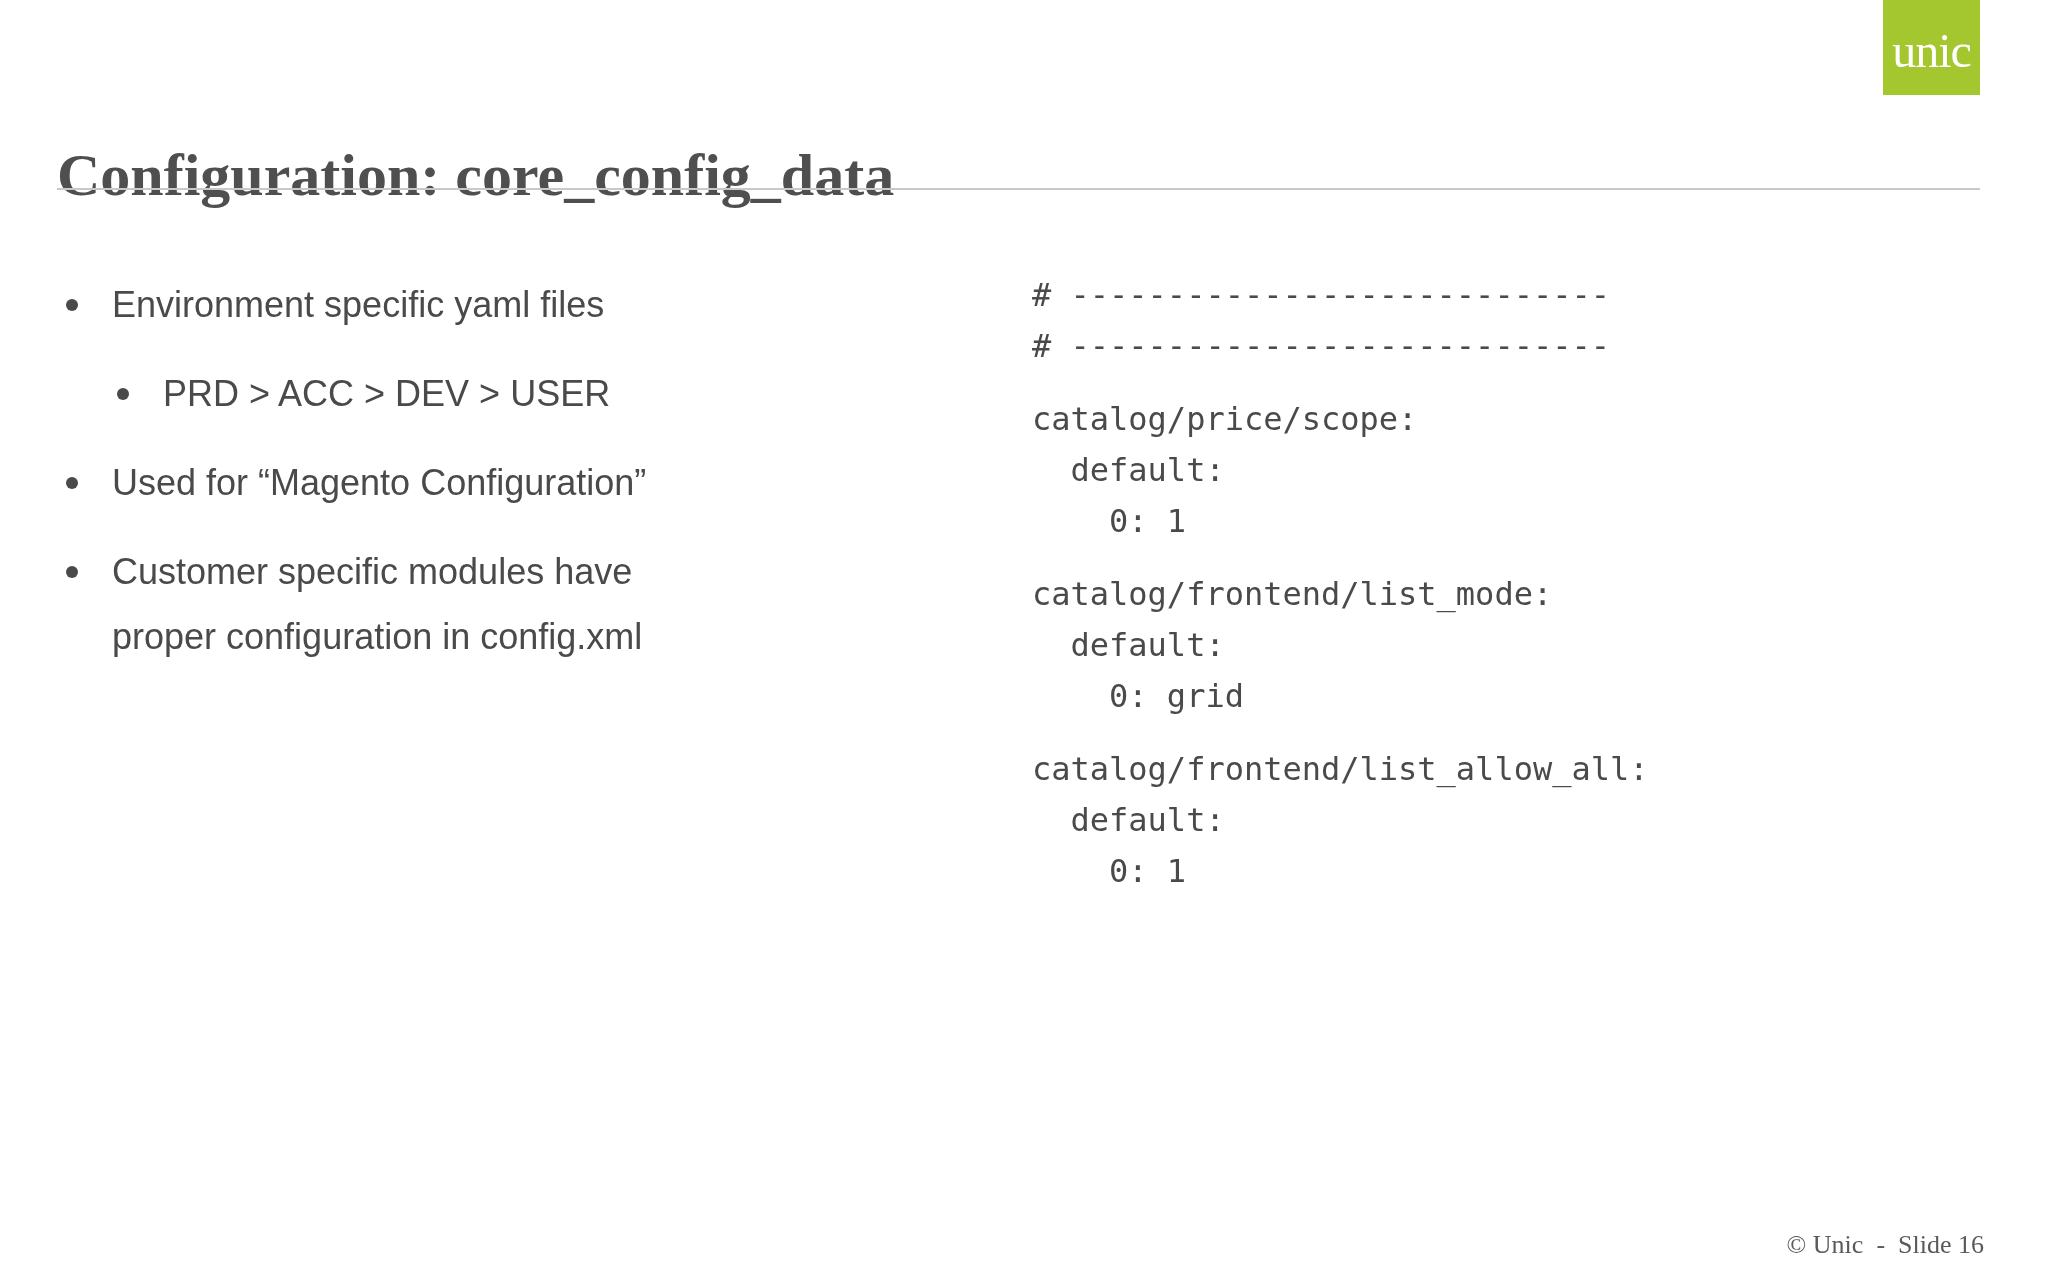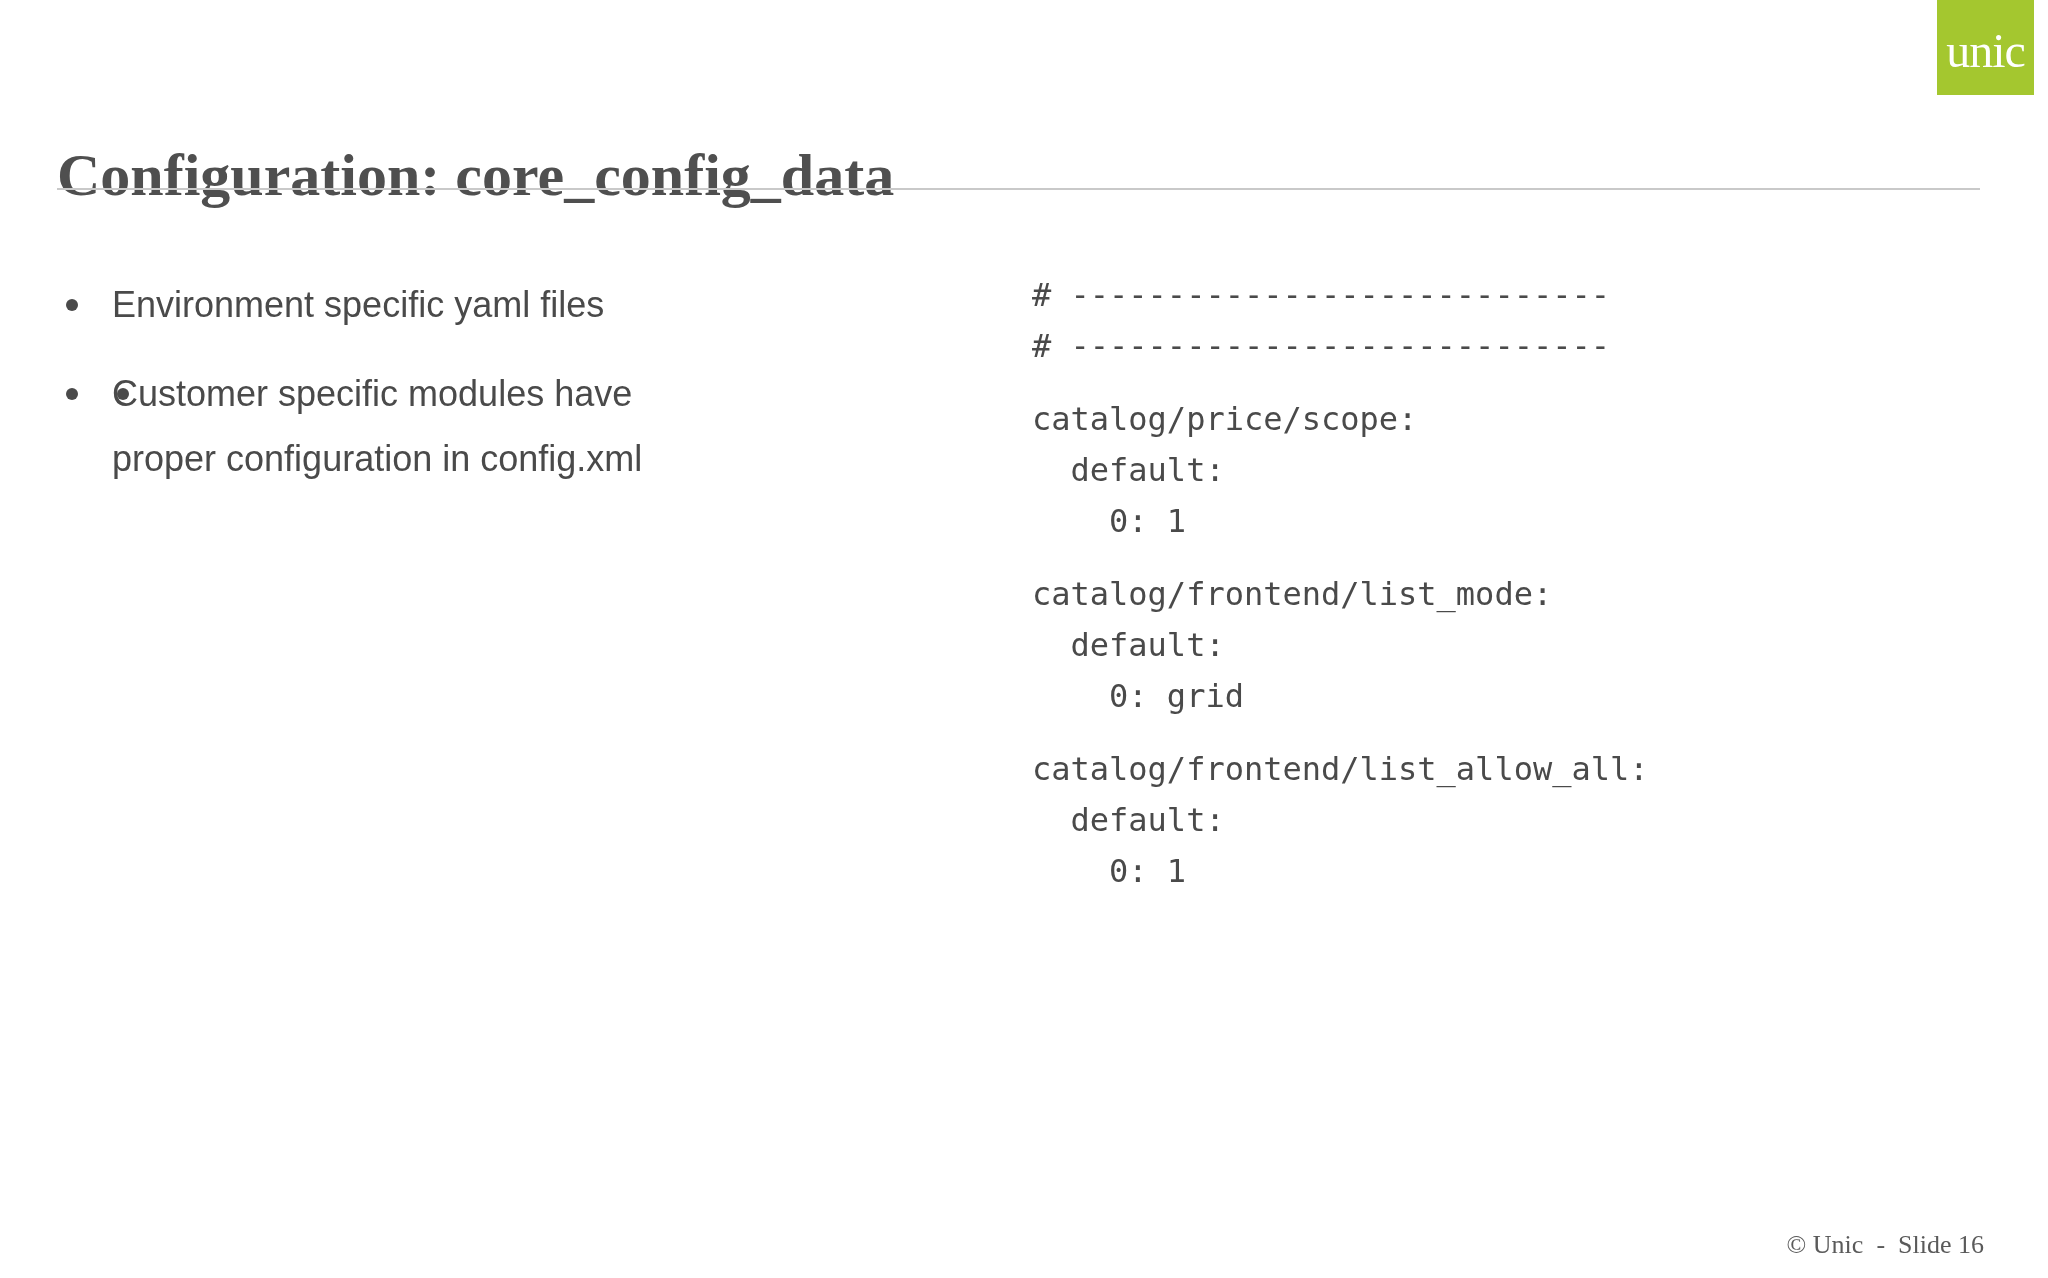"unic" .logo { left: 1937px -> 1883px }
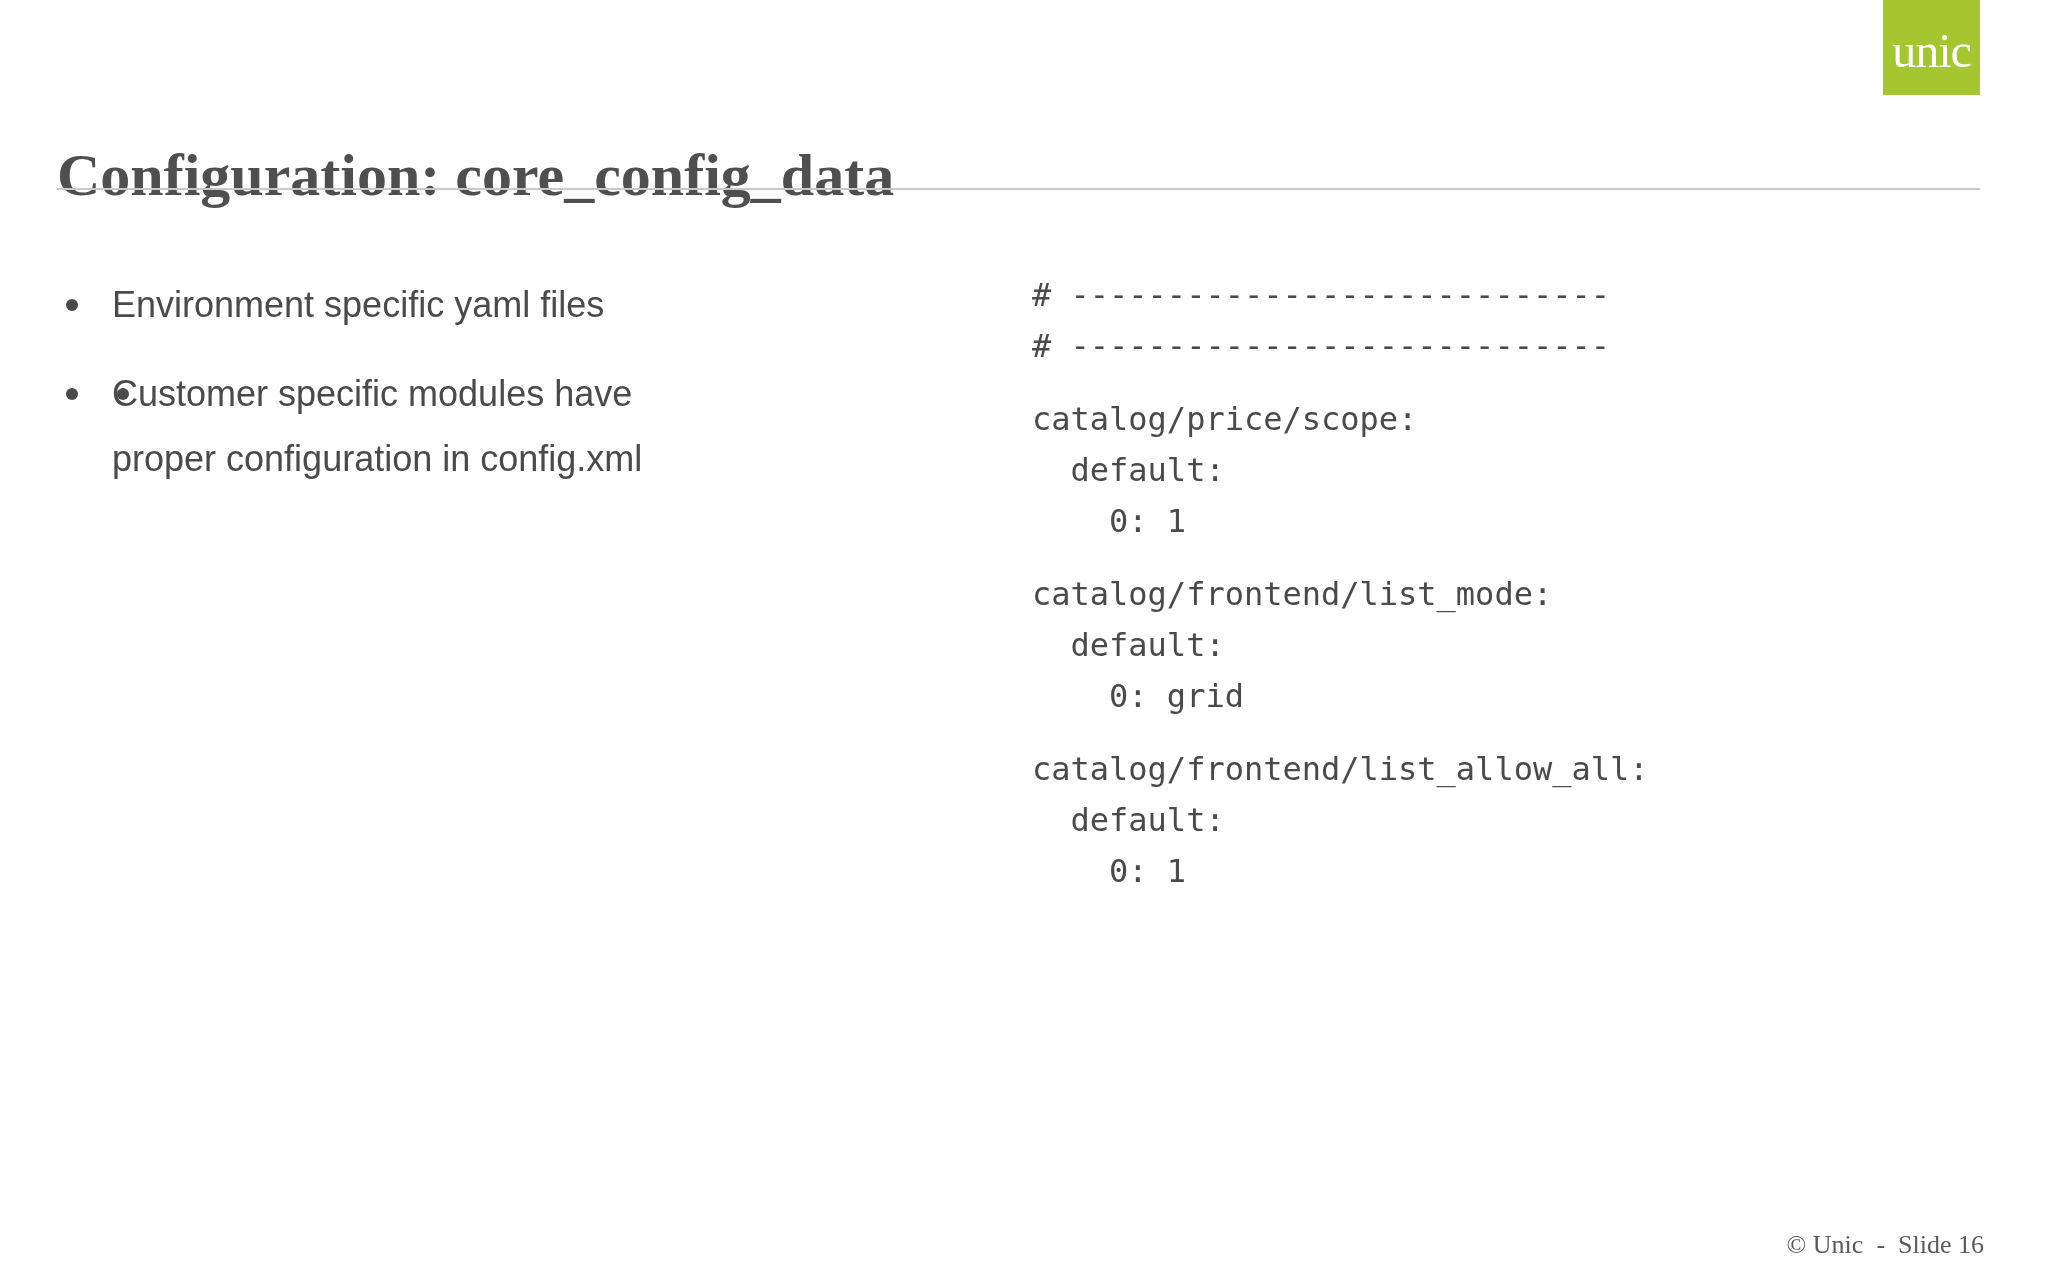"PRD > ACC > DEV" span.bullet-text { html: none -> <span>PRD &gt; ACC &gt; DEV &gt; USER</span> }
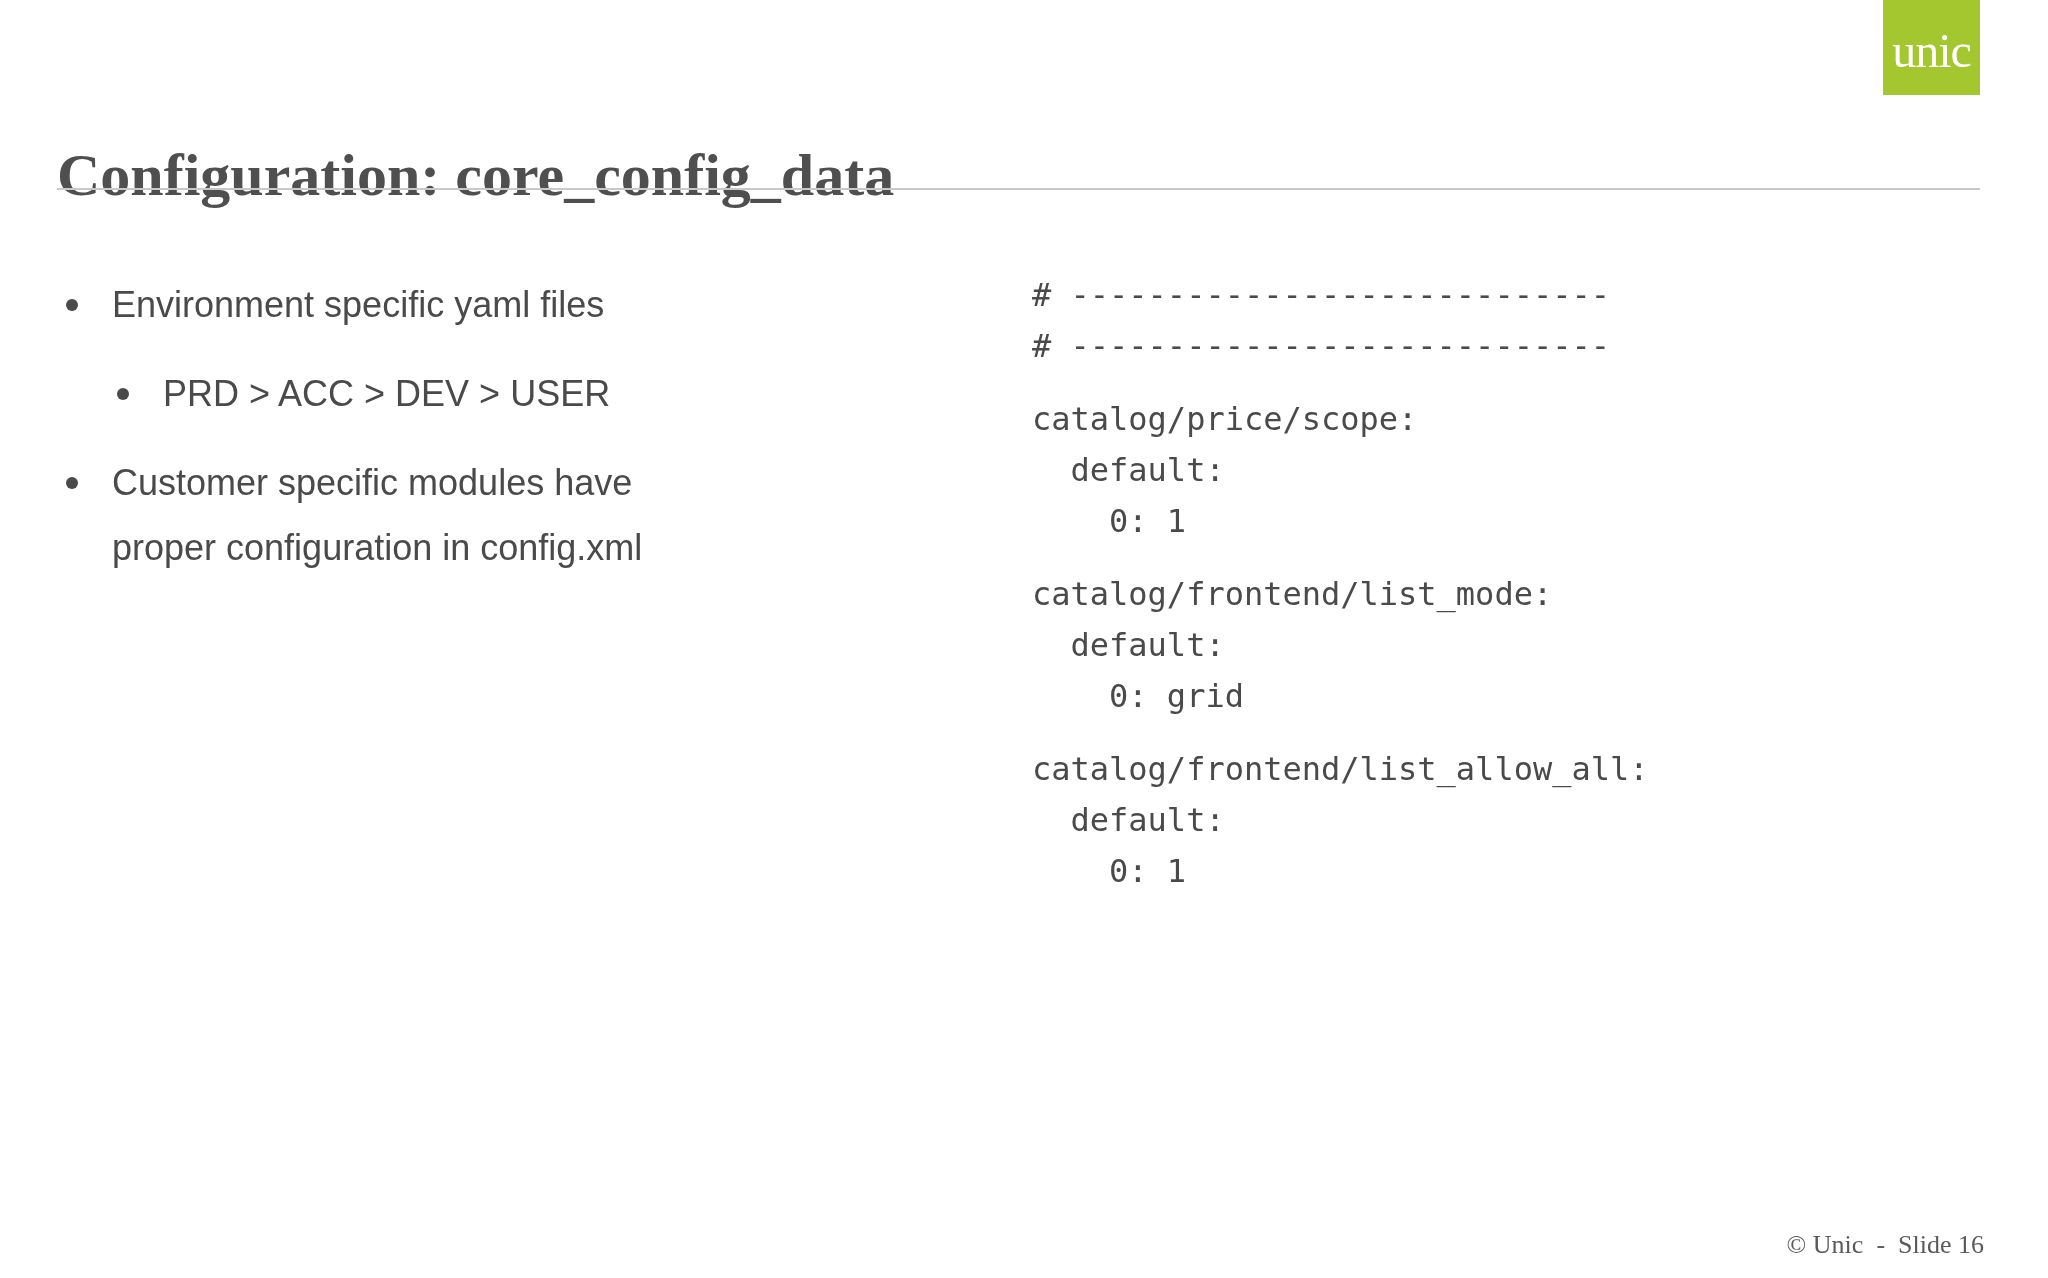"Used for “Magento Configuration”" div.bullet-item { html: none -> <div> <span></span> <span>Used for “Magento Configuration”</span> </div> }
